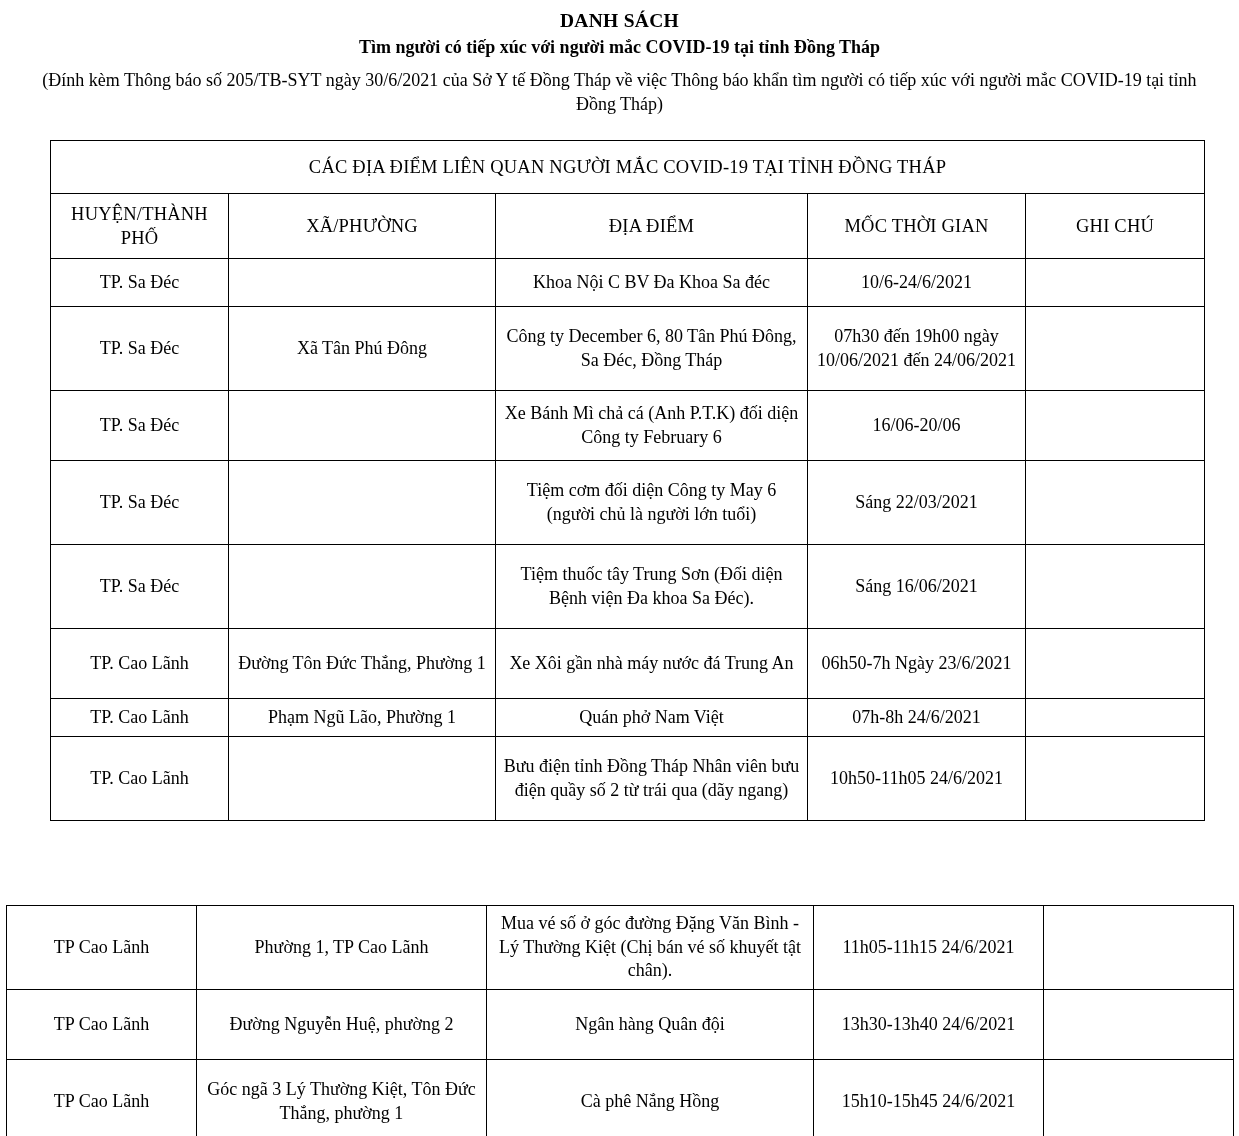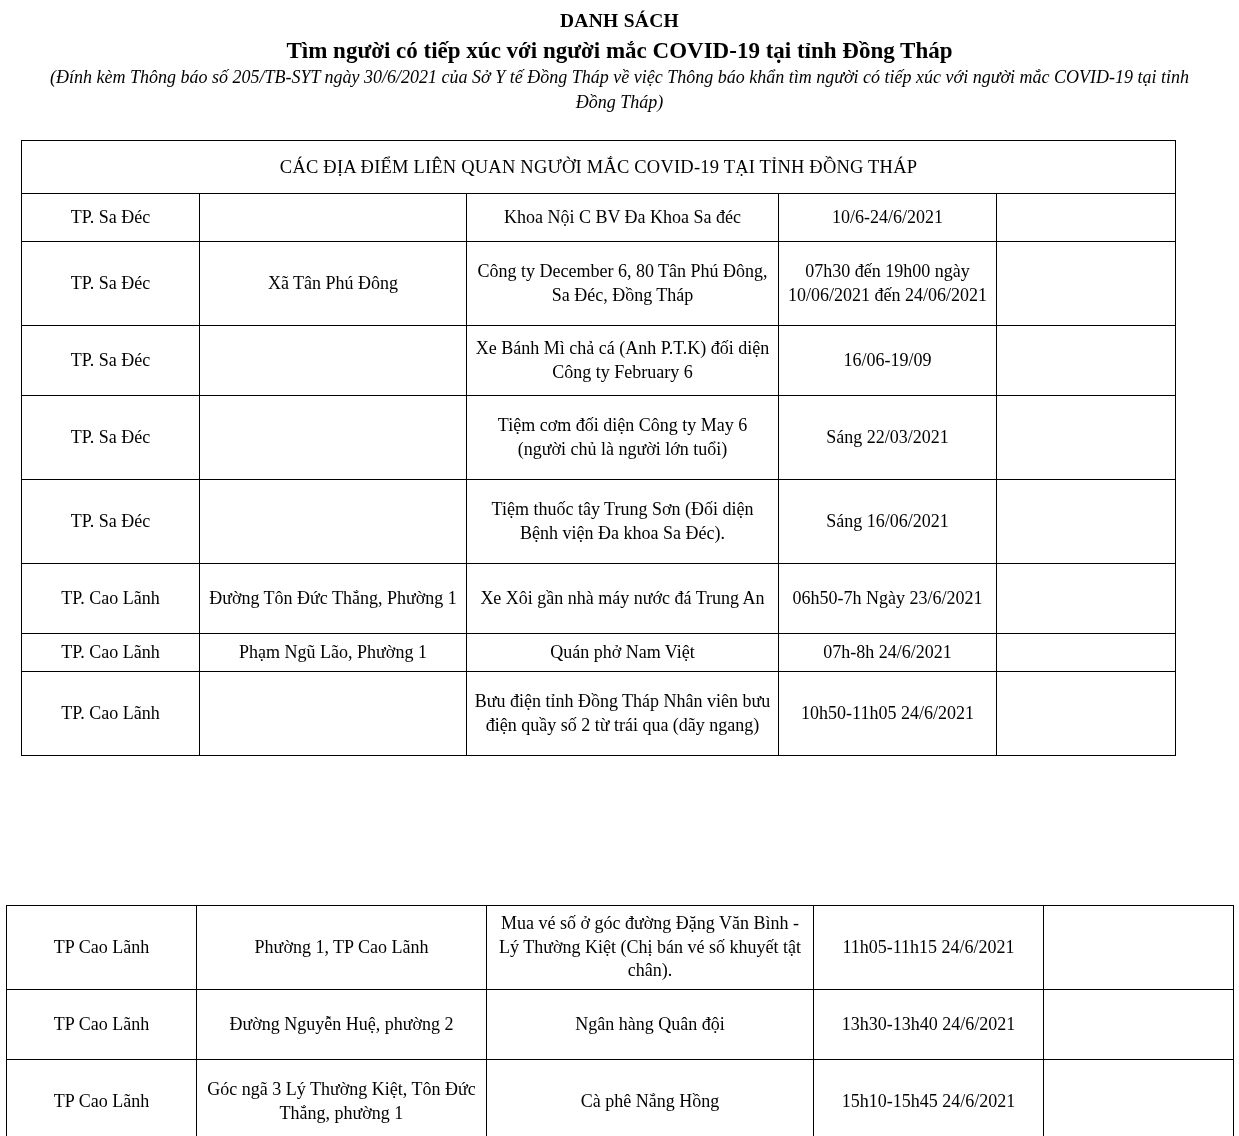"Tìm người có tiếp xúc" .doc-subtitle { font-size: 23px -> 18px }
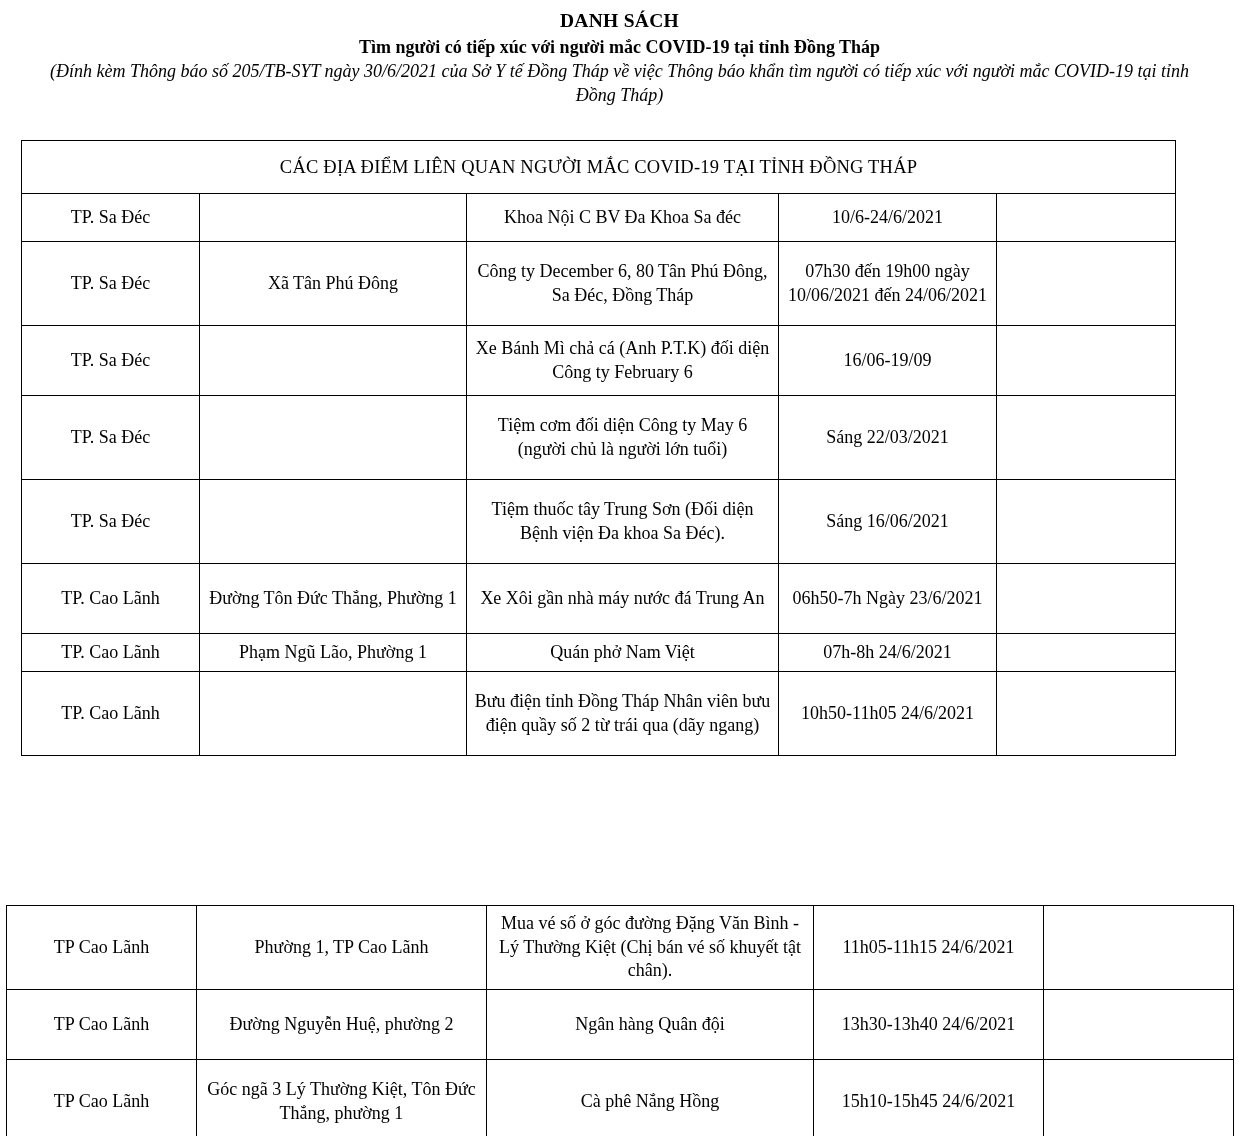"(Đính kèm Thông báo số" .doc-note { font-style: italic -> none; margin-top: none -> 9px }
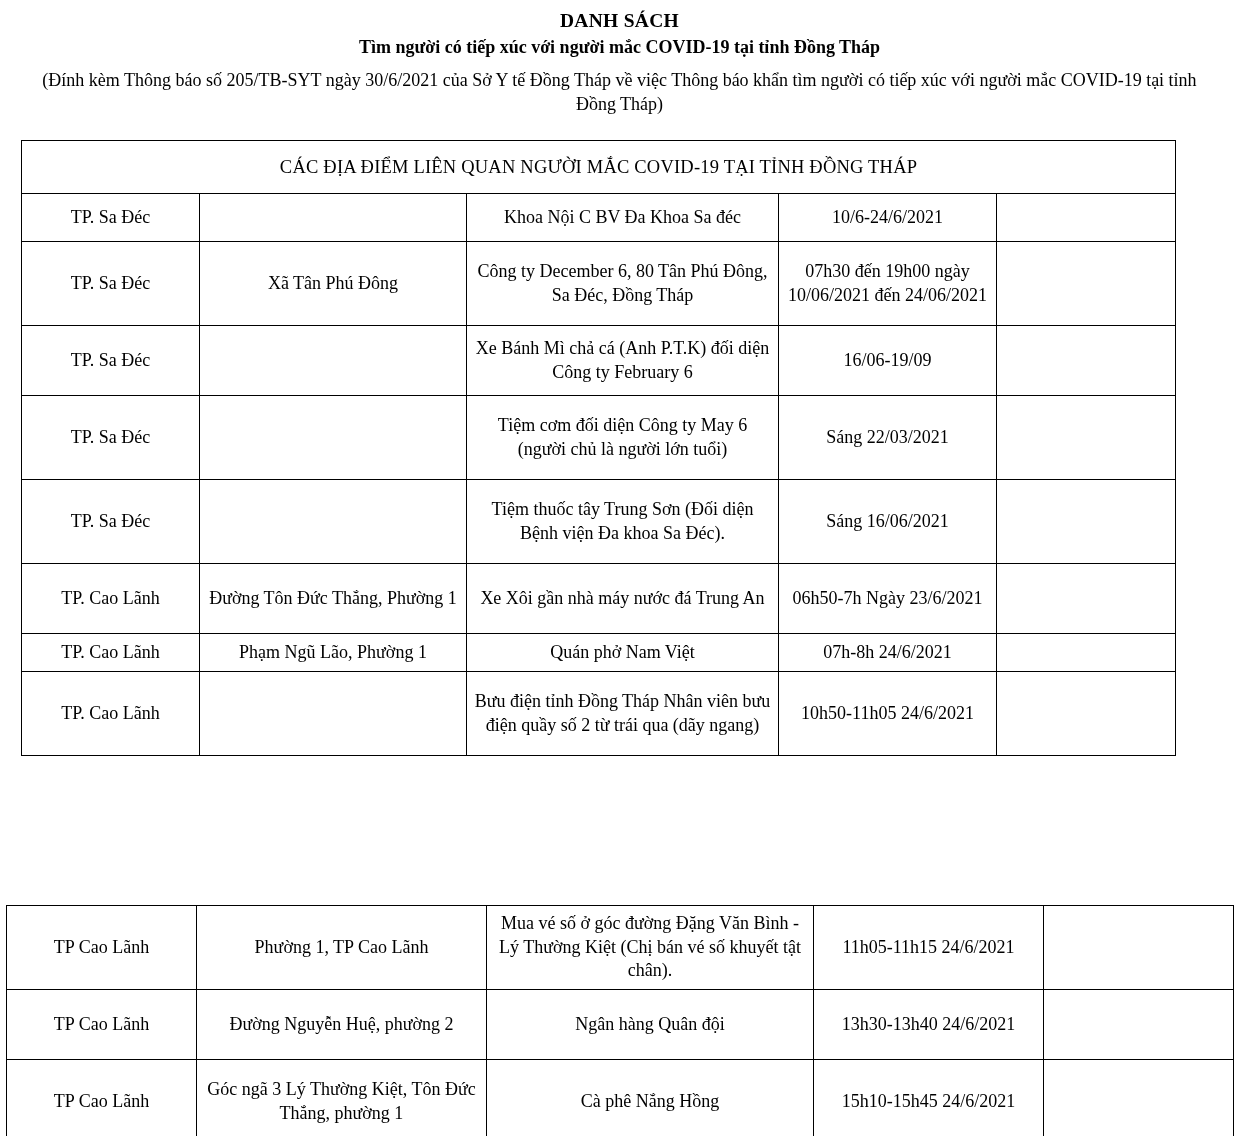"CÁC ĐỊA ĐIỂM LIÊN QUAN" .table-one-wrap { left: 21px -> 50px }
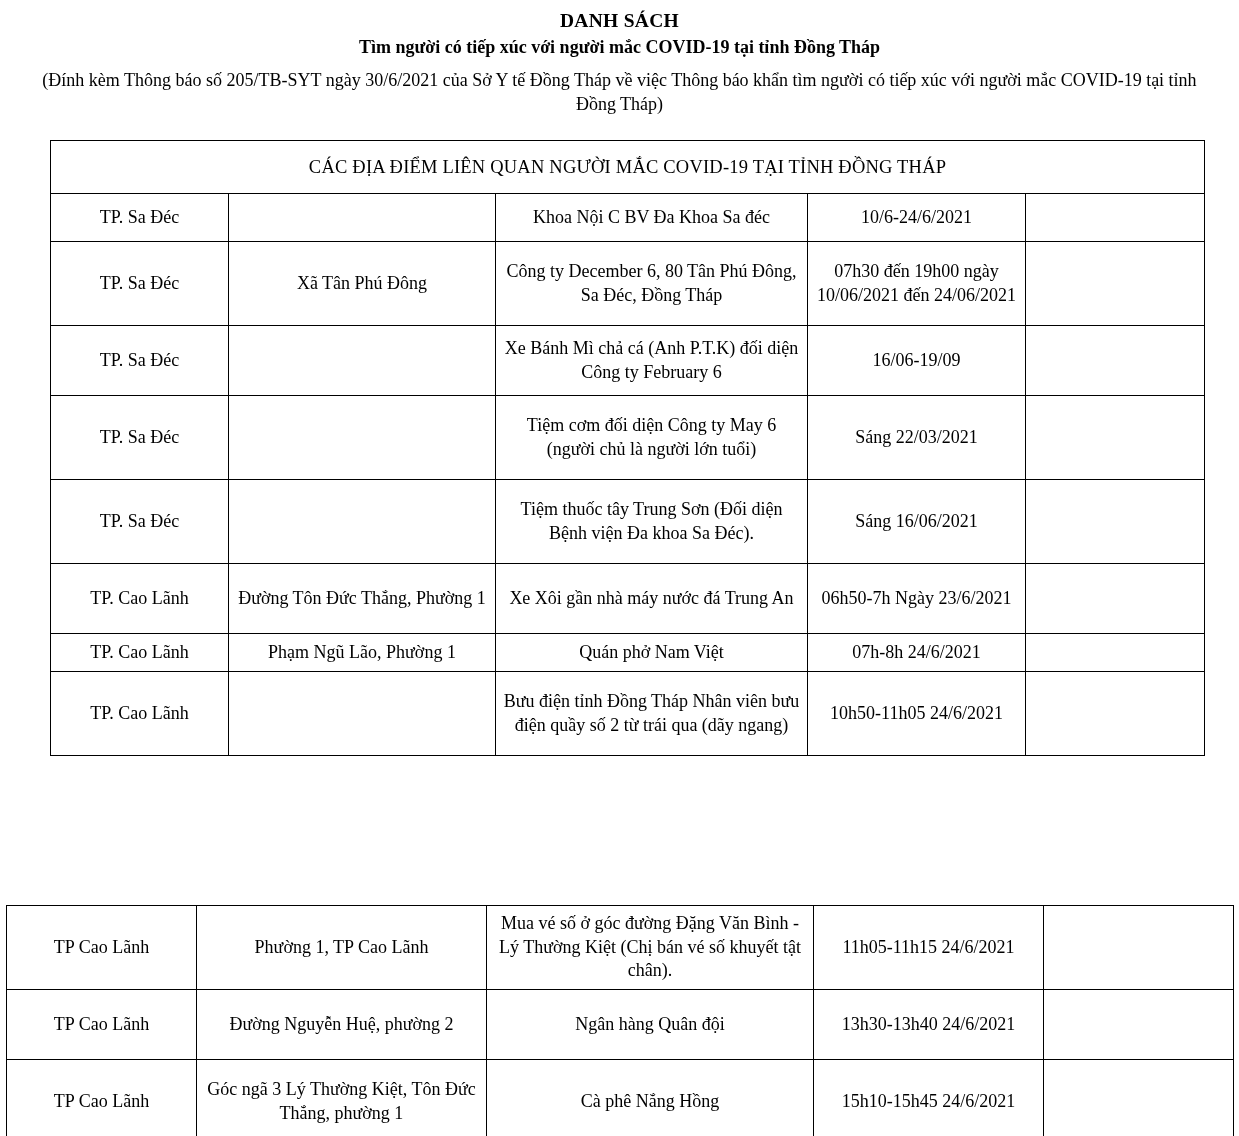"HUYỆN/THÀNH PHỐ" tr { html: none -> <tr> <th>HUYỆN/THÀNH PHỐ</th> <th>XÃ/PHƯỜNG</th> <th>ĐỊA ĐIỂM</th> <th>MỐC THỜI GIAN</th> <th>GHI CHÚ</th> </tr> }
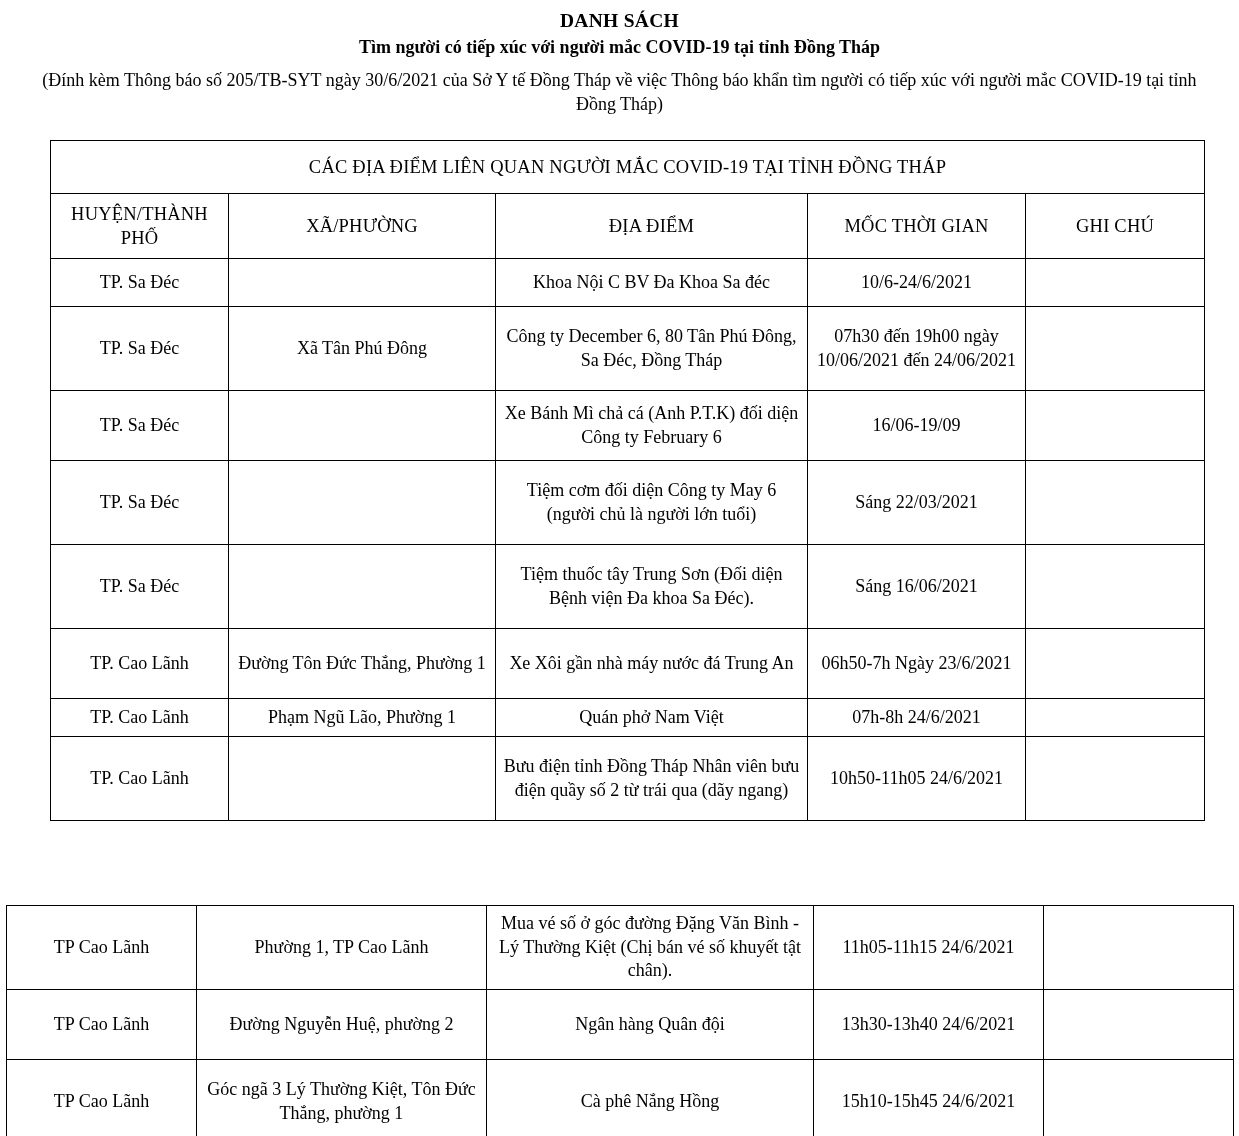"16/06-19/09" td { text: 16/06-19/09 -> 16/06-20/06 }
